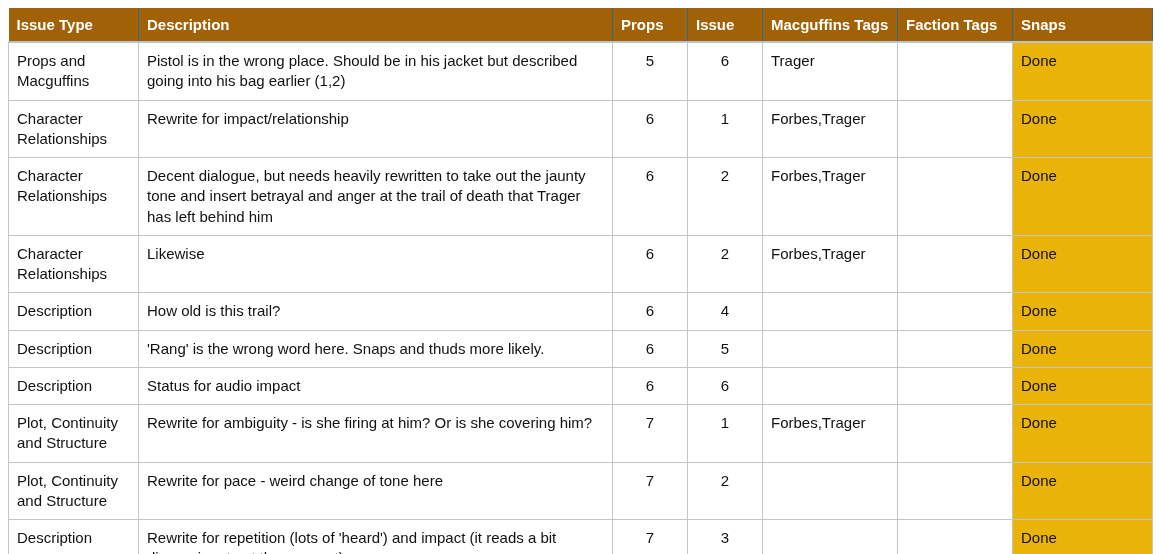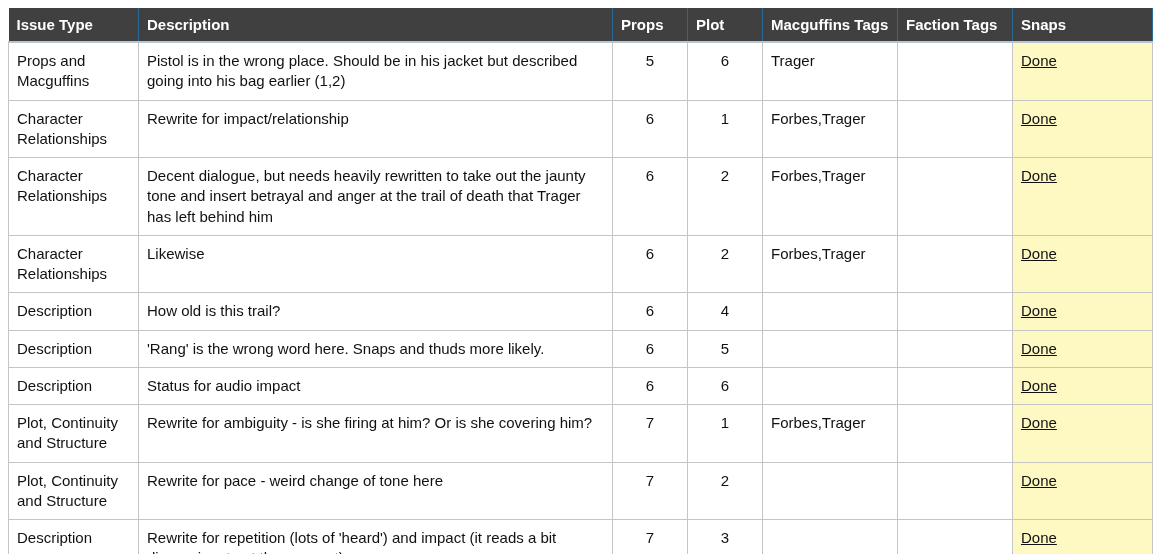"Issue Type" th { background: #404040 -> #a16207 }
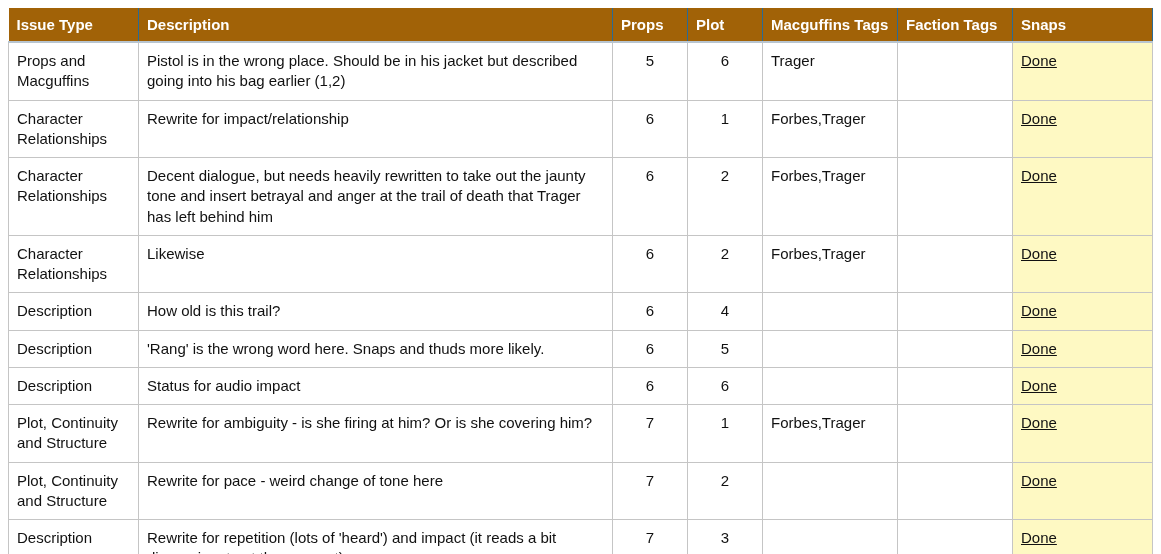"Plot" th { text: Plot -> Issue }
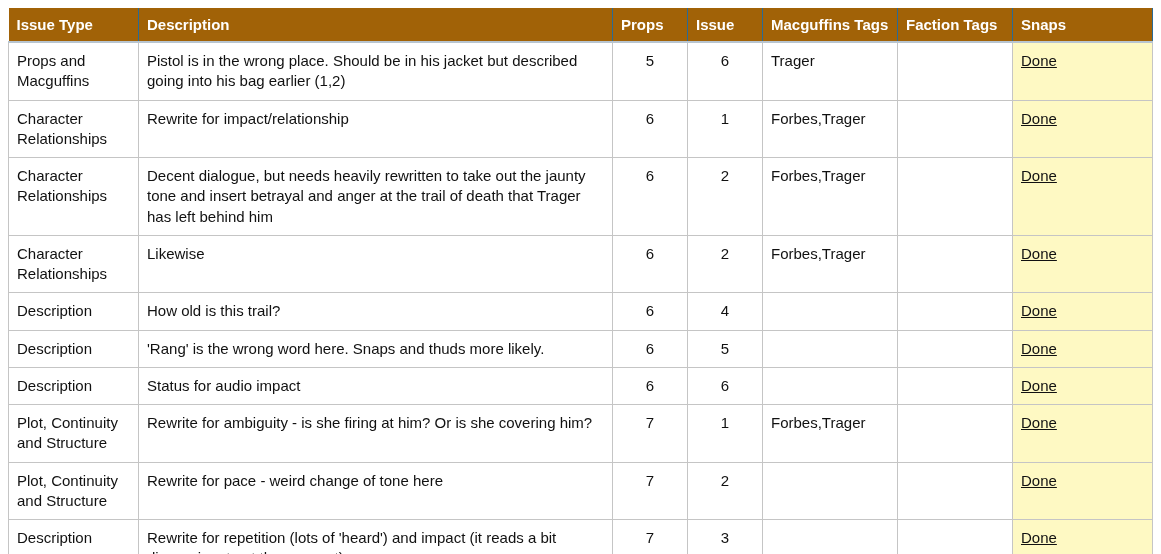"Done" td.status-done { background: #fef9c3 -> #eab308; text-decoration: underline -> none }
